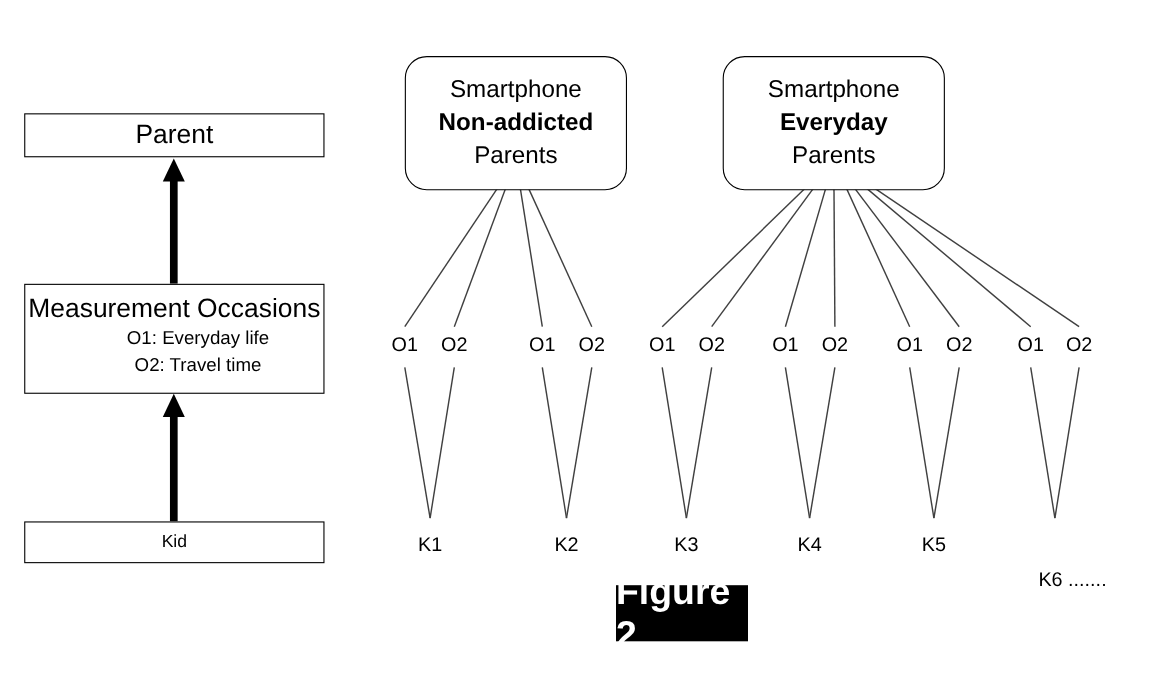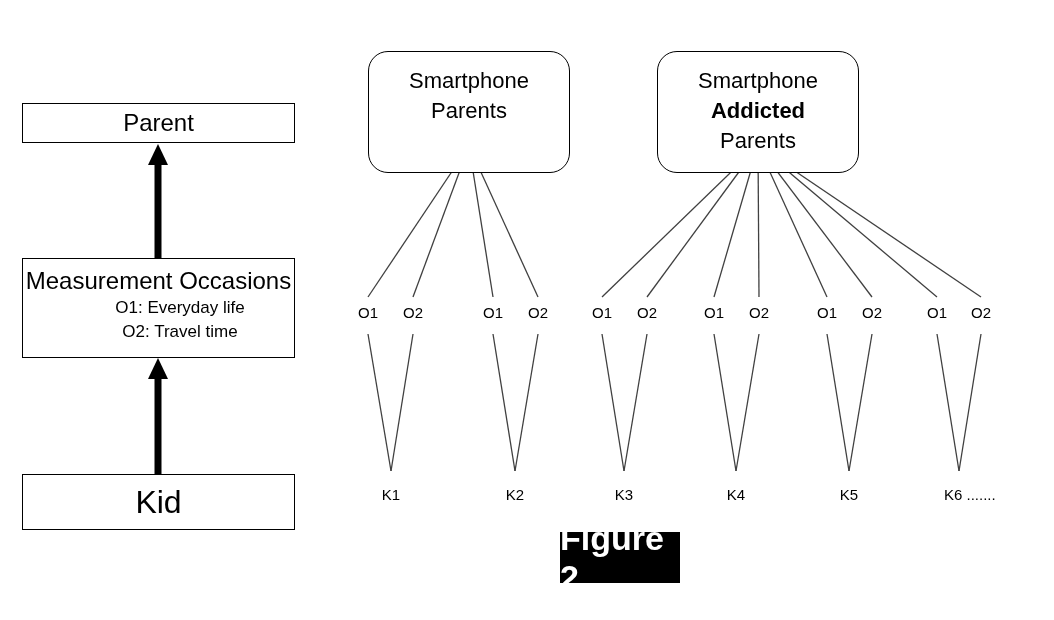"Non-addicted" div.bold-line { html: none -> <div>Non-addicted</div> }
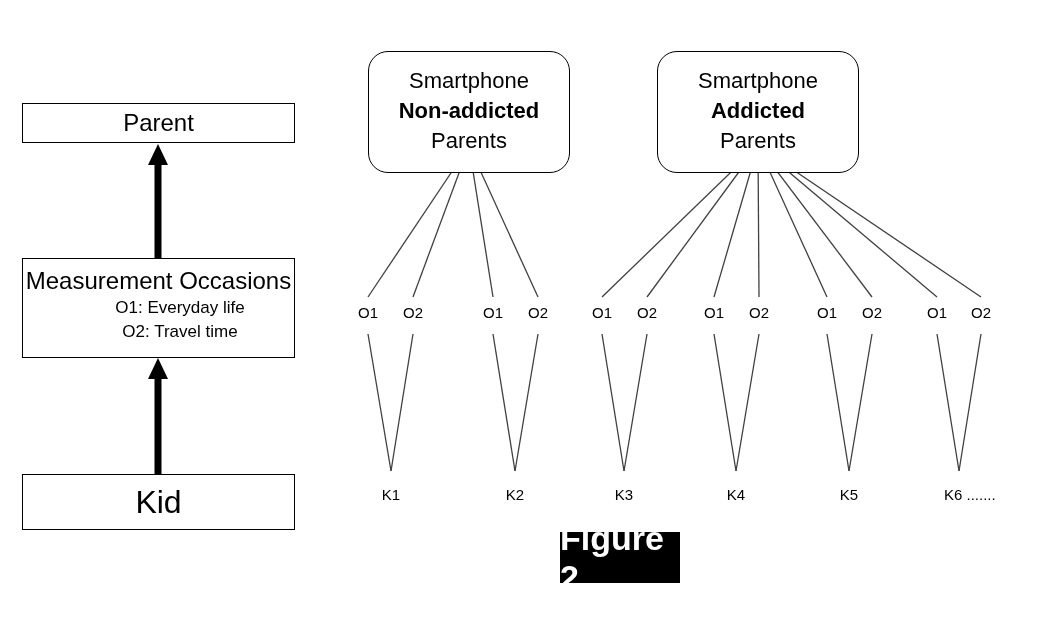"Addicted" div.bold-line { text: Addicted -> Everyday }
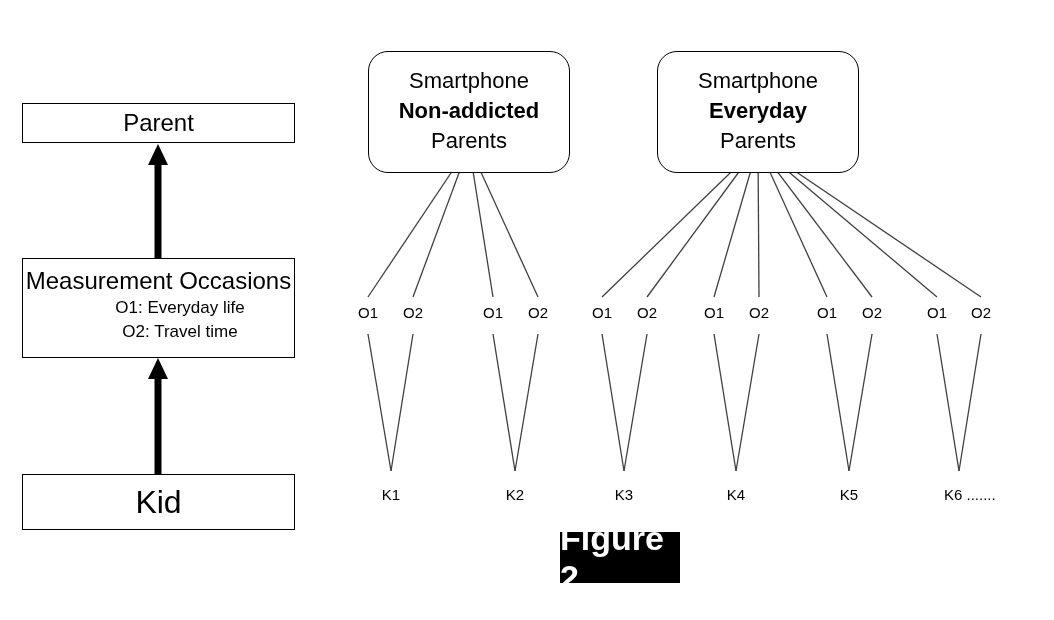"O1" .o-label, .k-label { font-size: 15px -> 18px }
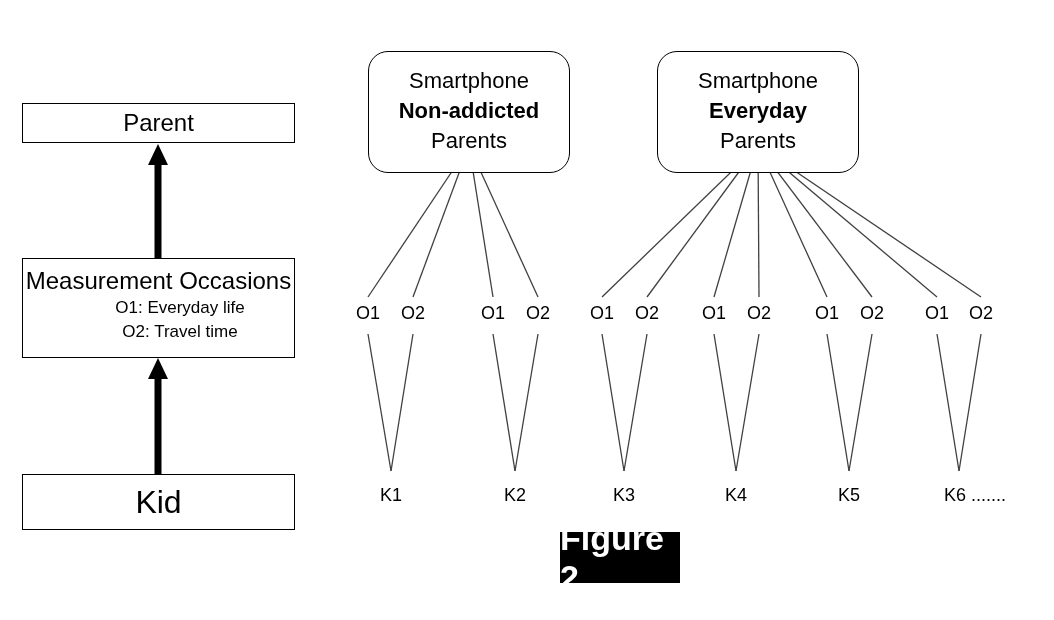"Kid" .kid-box { font-size: 32px -> 16px; height: 56px -> 38px }
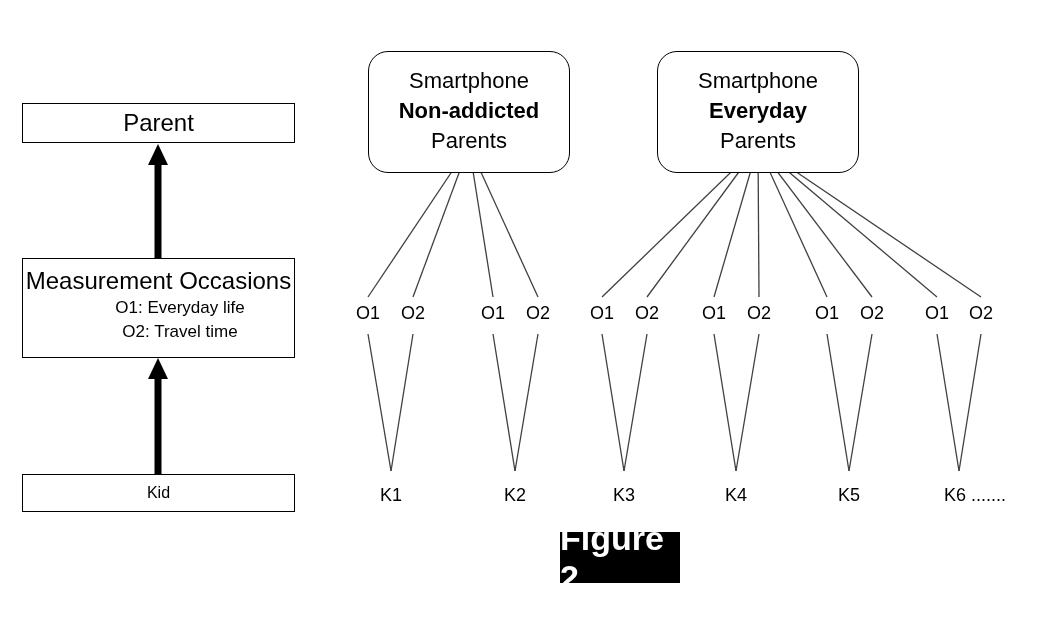"K6 ......." .k-label.last { margin-top: none -> 32px }
